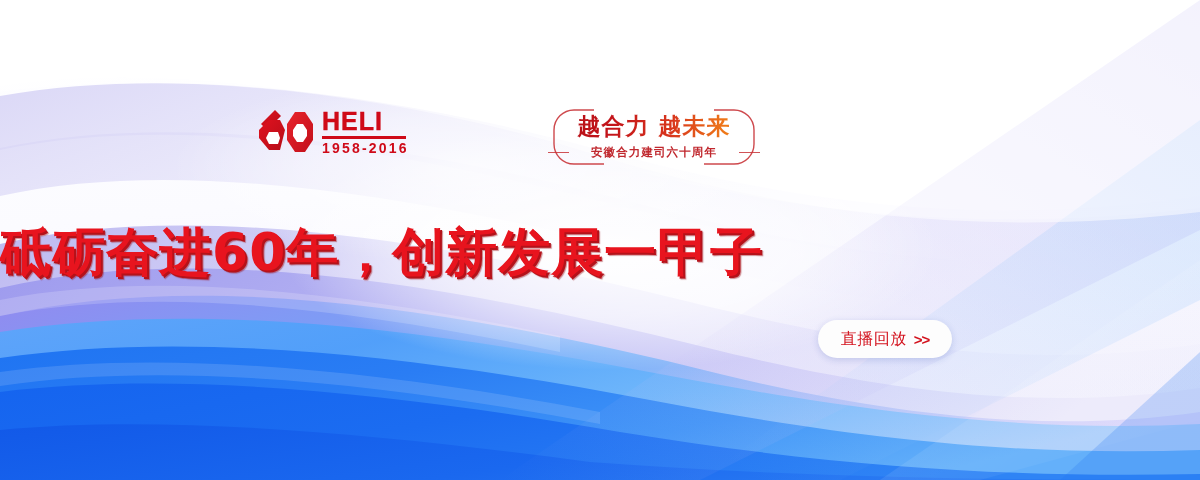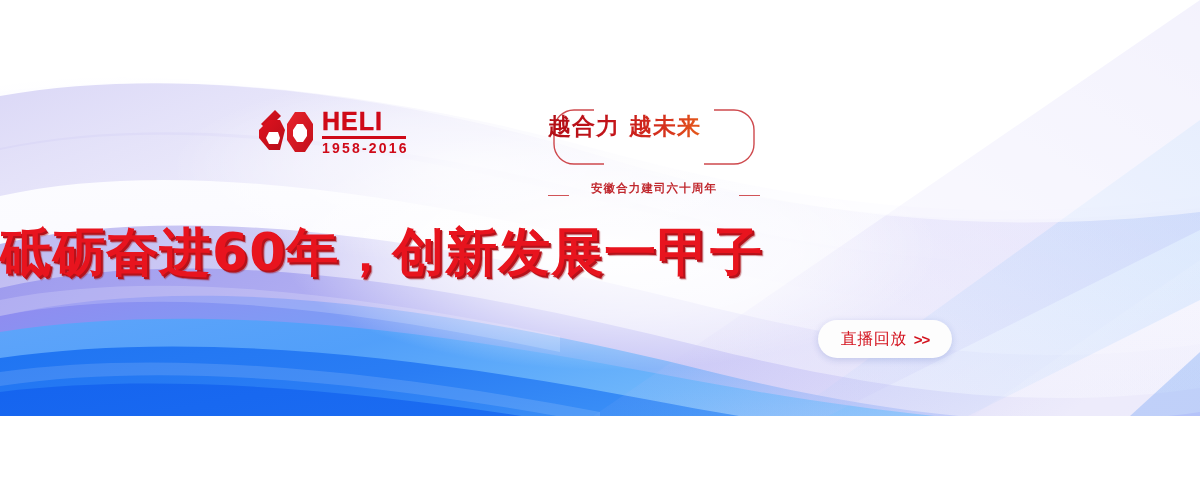"HELI" #banner { height: 416px -> 480px }
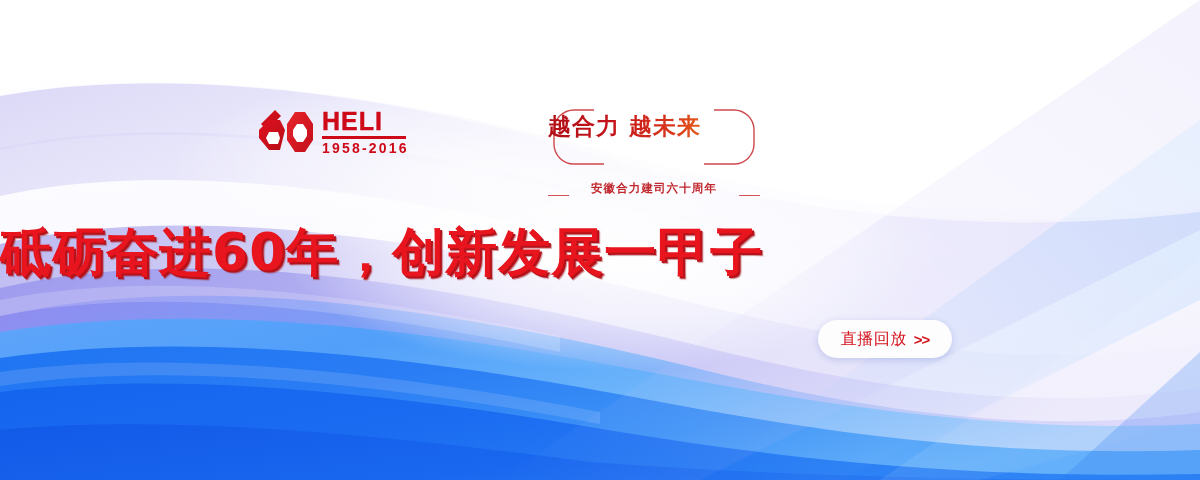"越合力 越未来" #emblem-slogan { text-align: none -> center }
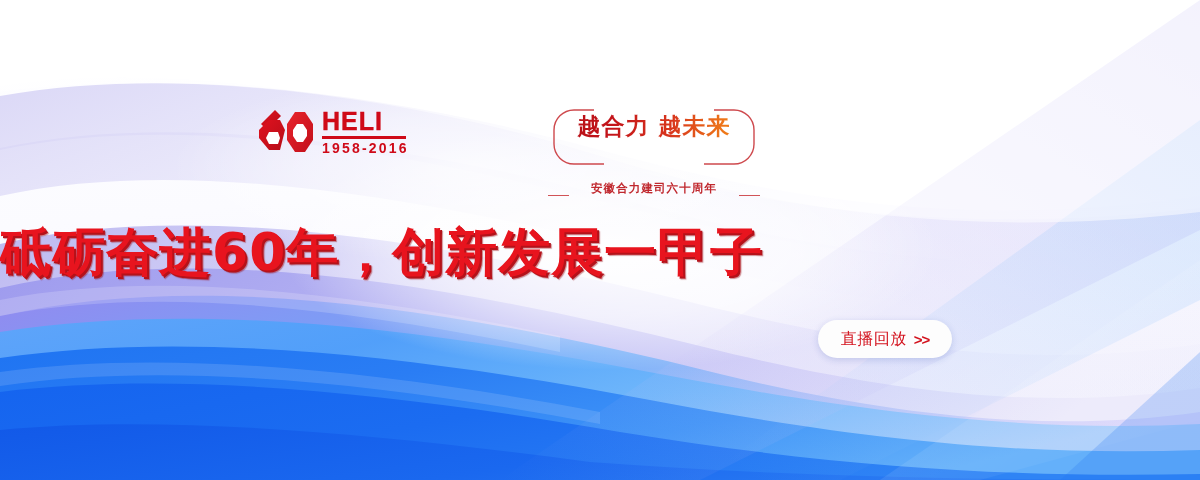"安徽合力建司六十周年" #emblem-sub-row { align-items: flex-end -> center; margin-top: 36px -> none }
